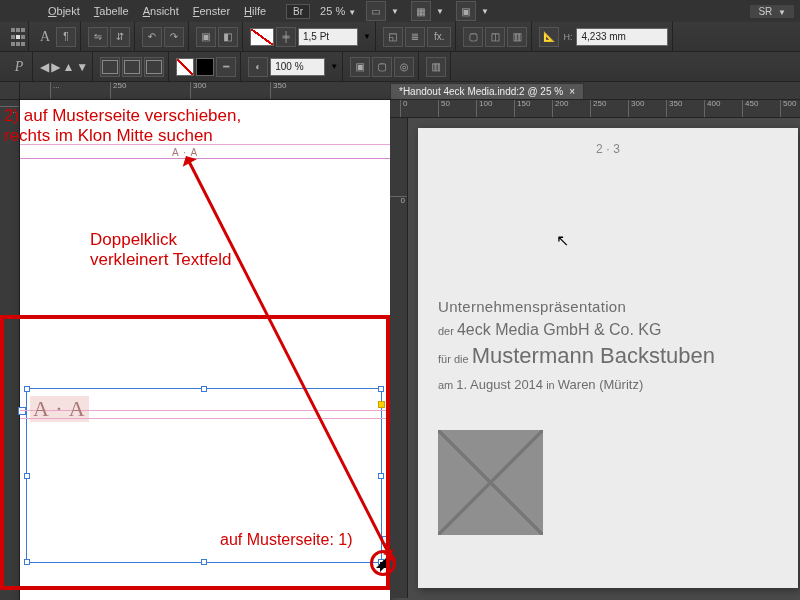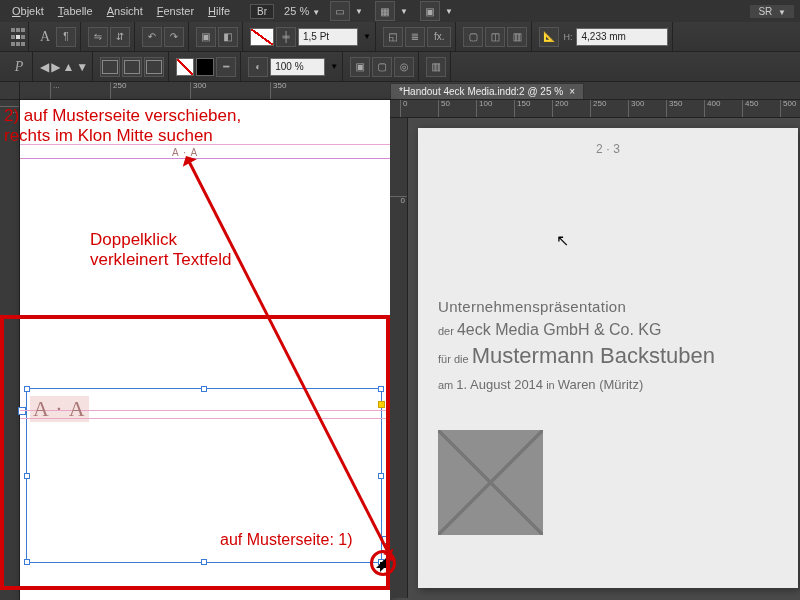"Objekt" .menubar { margin-left: none -> 36px }
